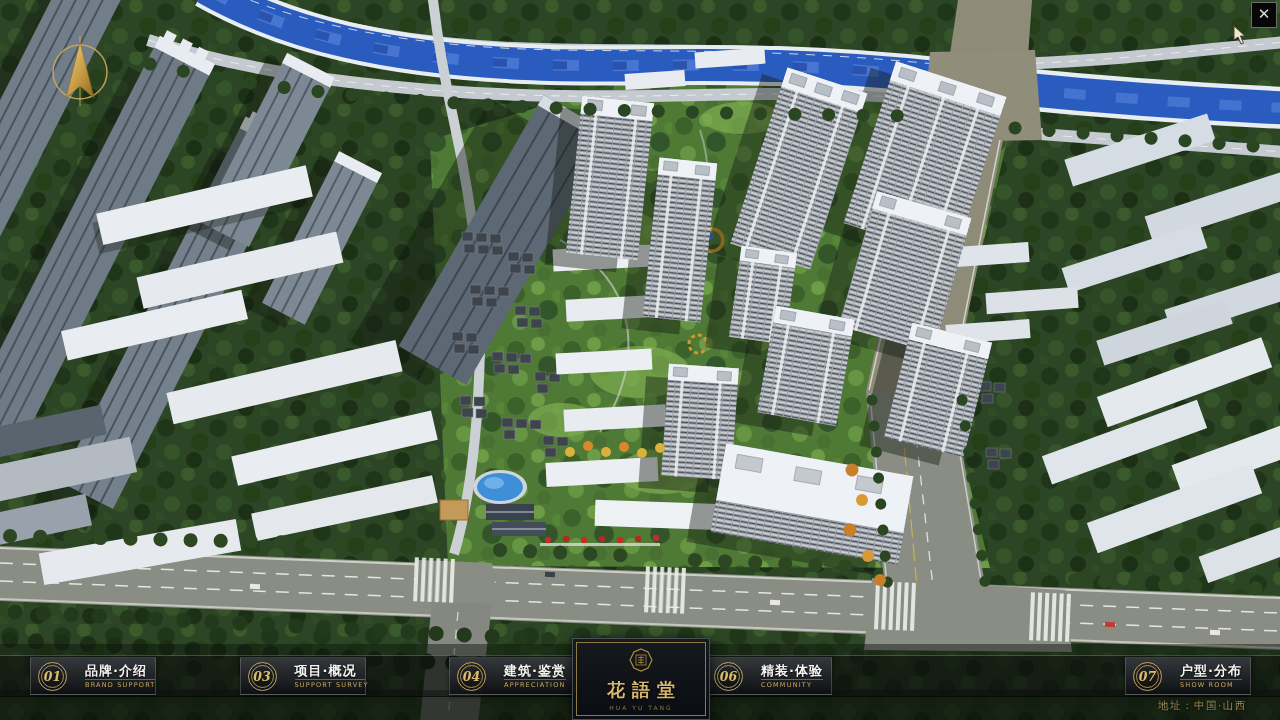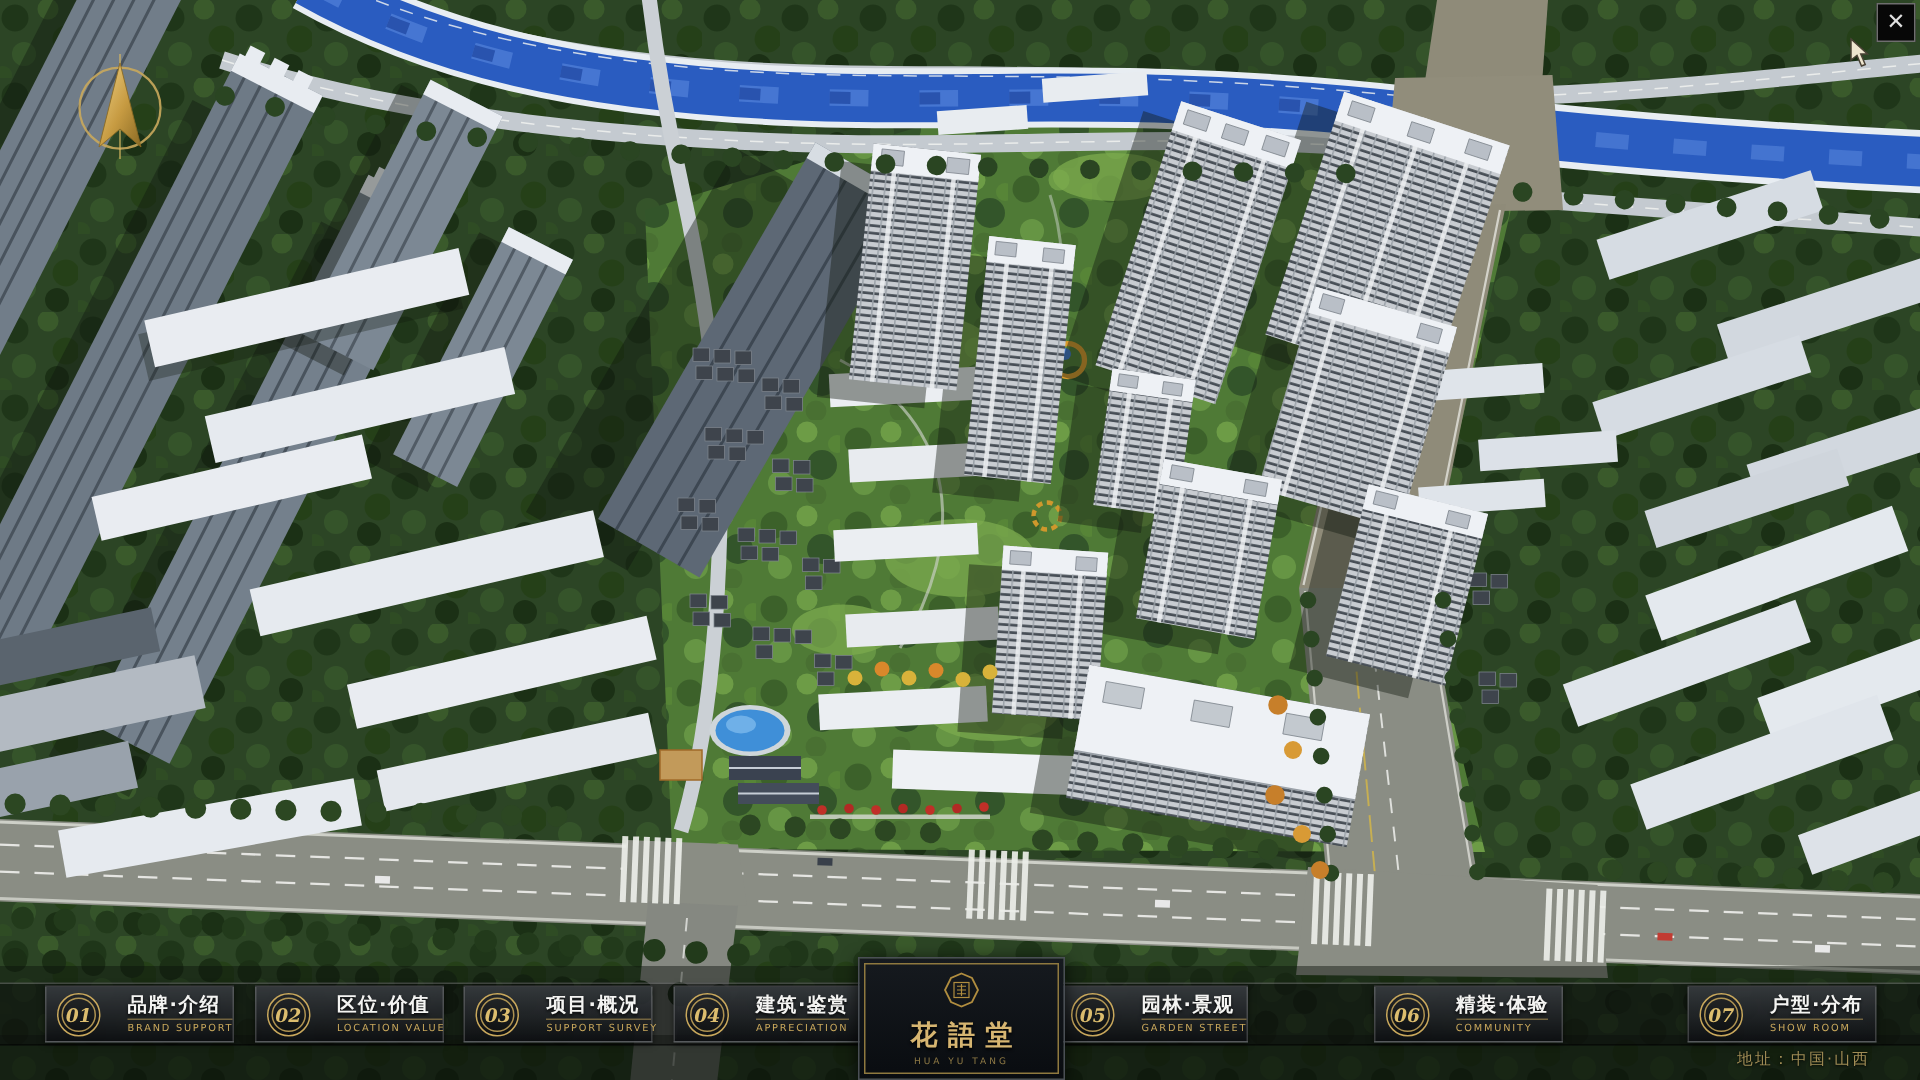"02" div.plaque { html: <div> <span> <i>02</i> </span> <span> <span>区位·价值</span> <span>LOCATION VALUE</span> </span> </div> -> none }
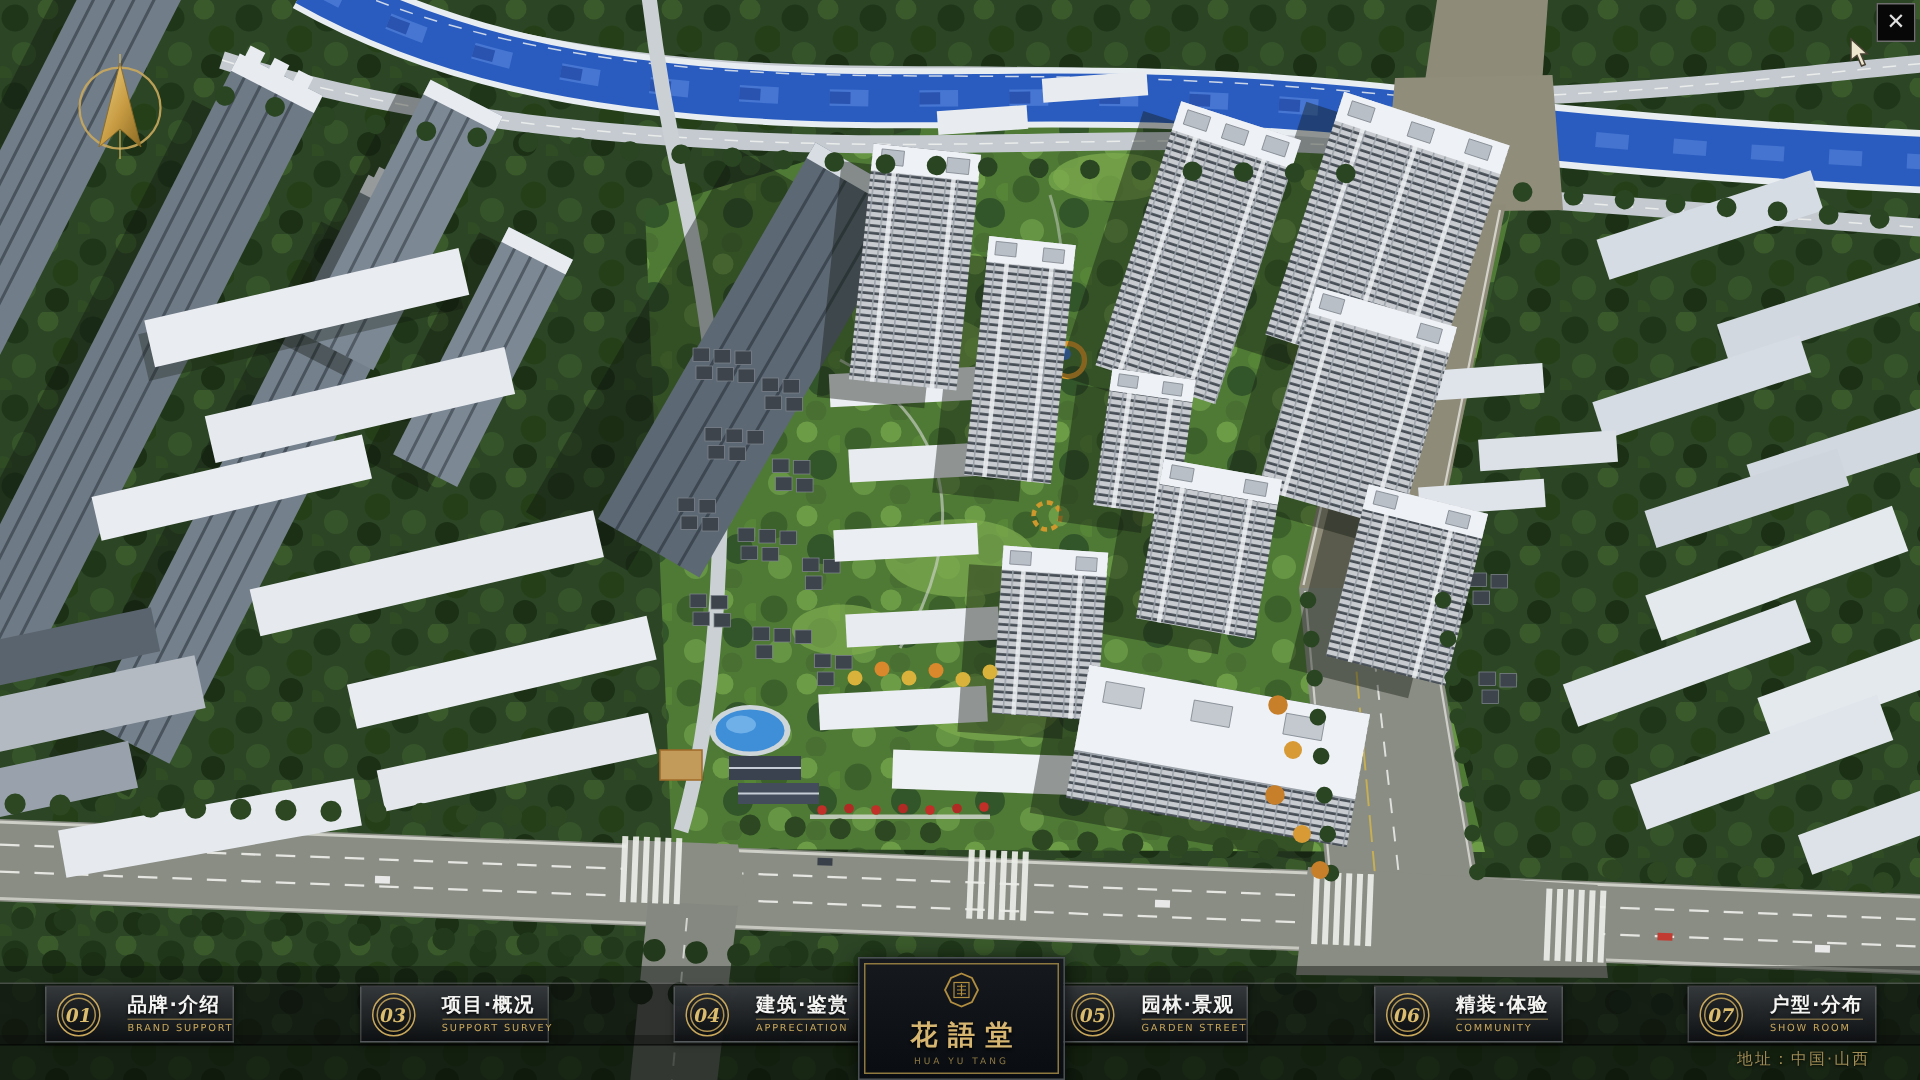"05" div.plaque { html: <div> <span> <i>05</i> </span> <span> <span>园林·景观</span> <span>GARDEN STREET</span> </span> </div> -> none }
